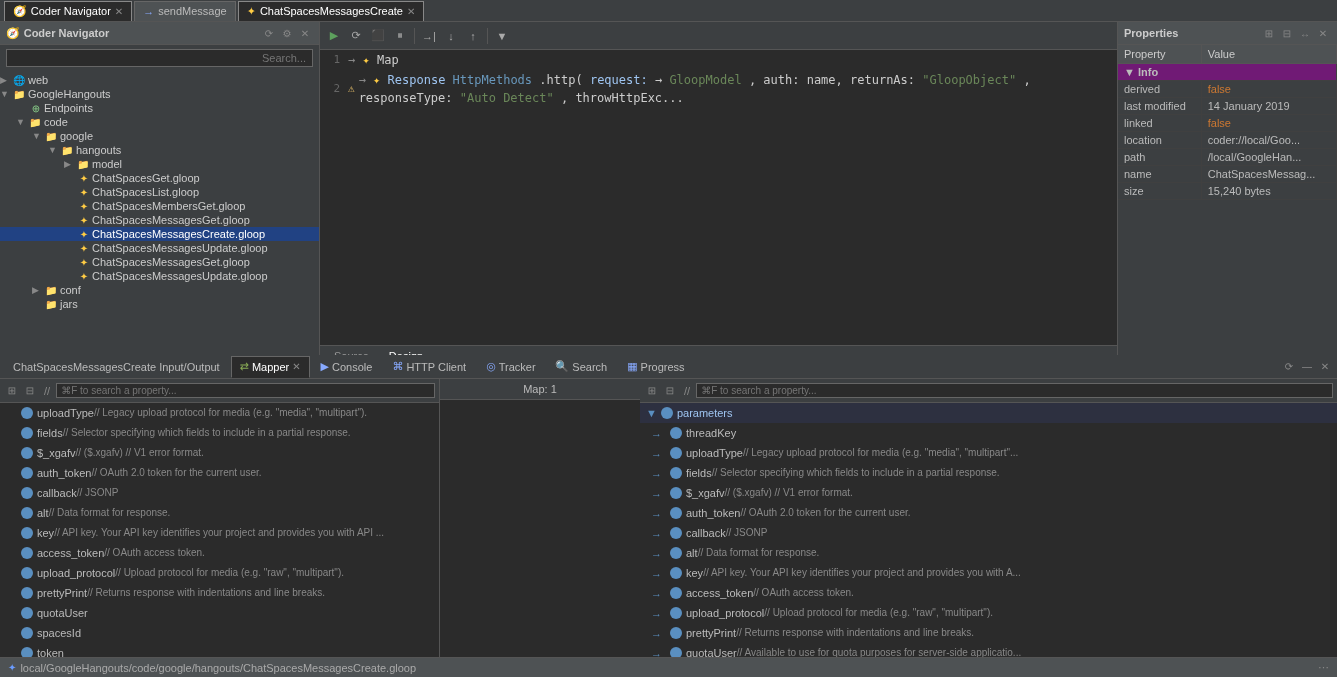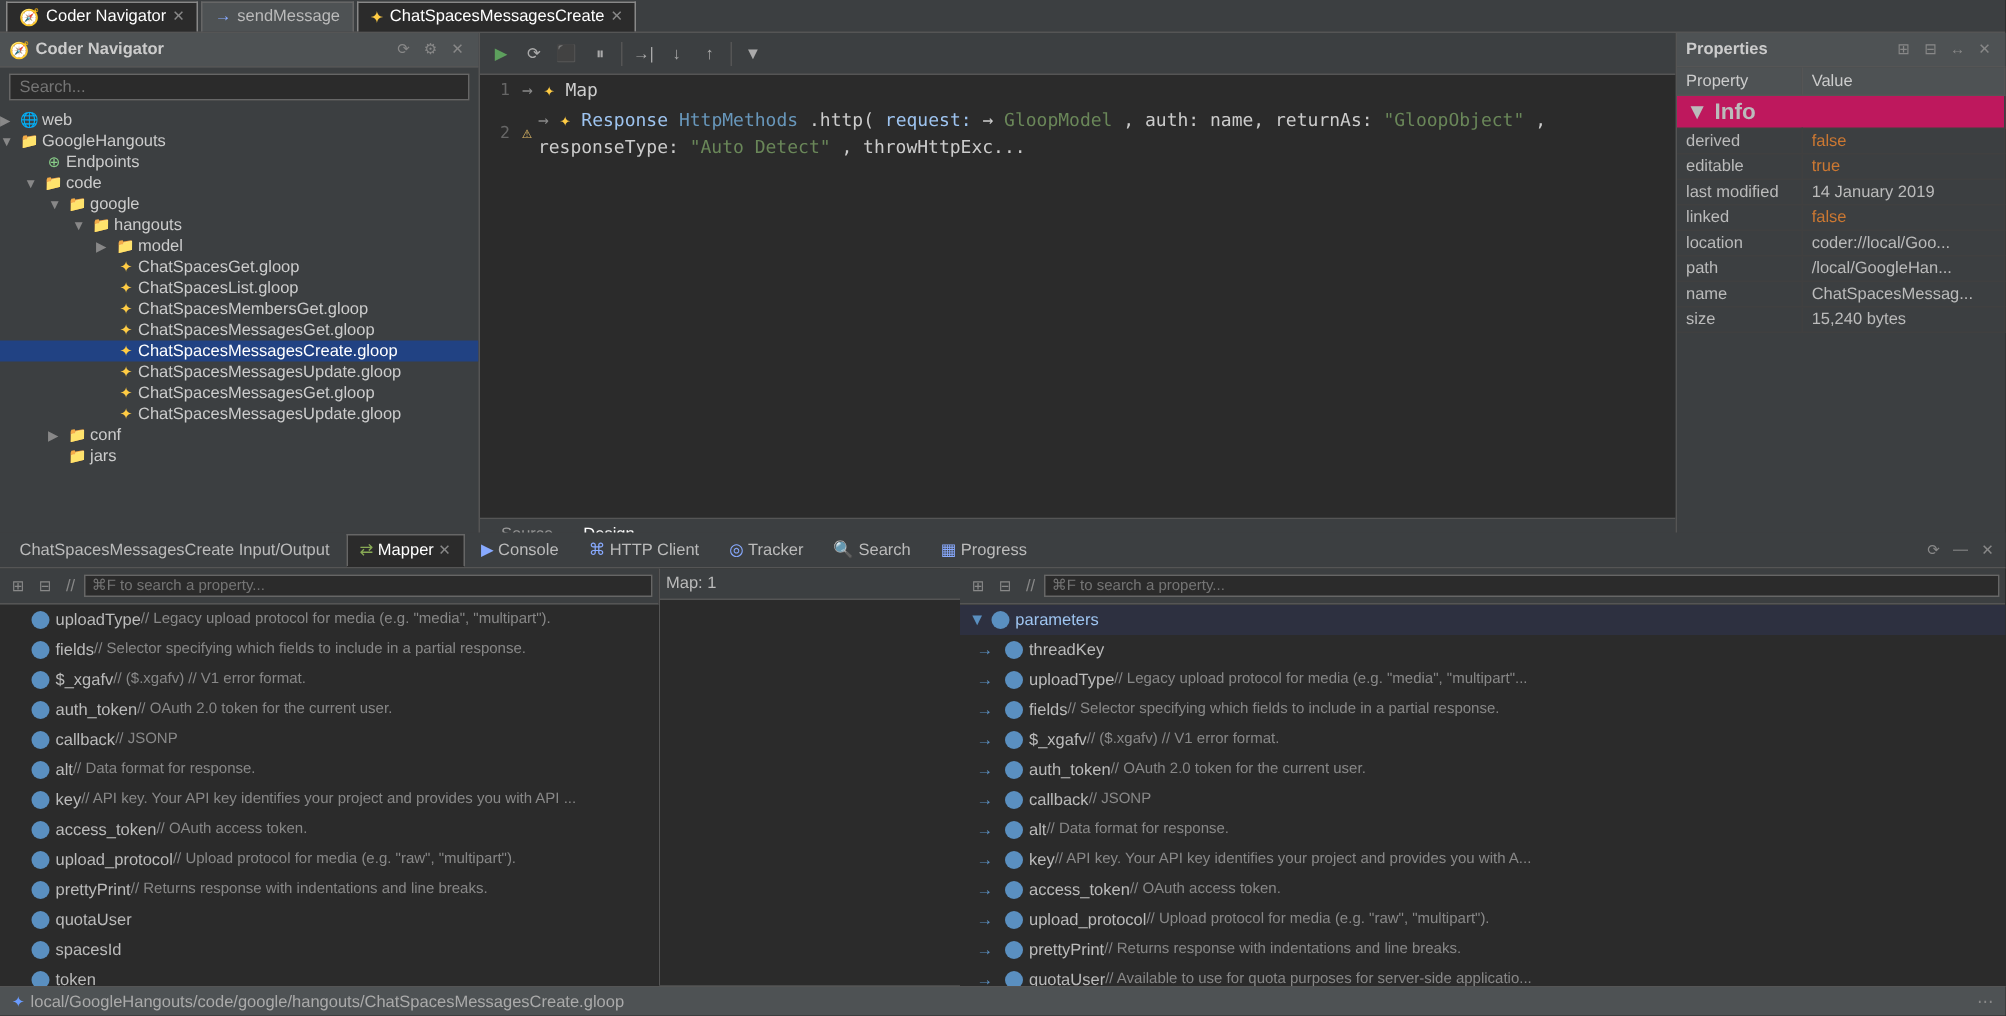"Search..." .search-box { text-align: none -> right }
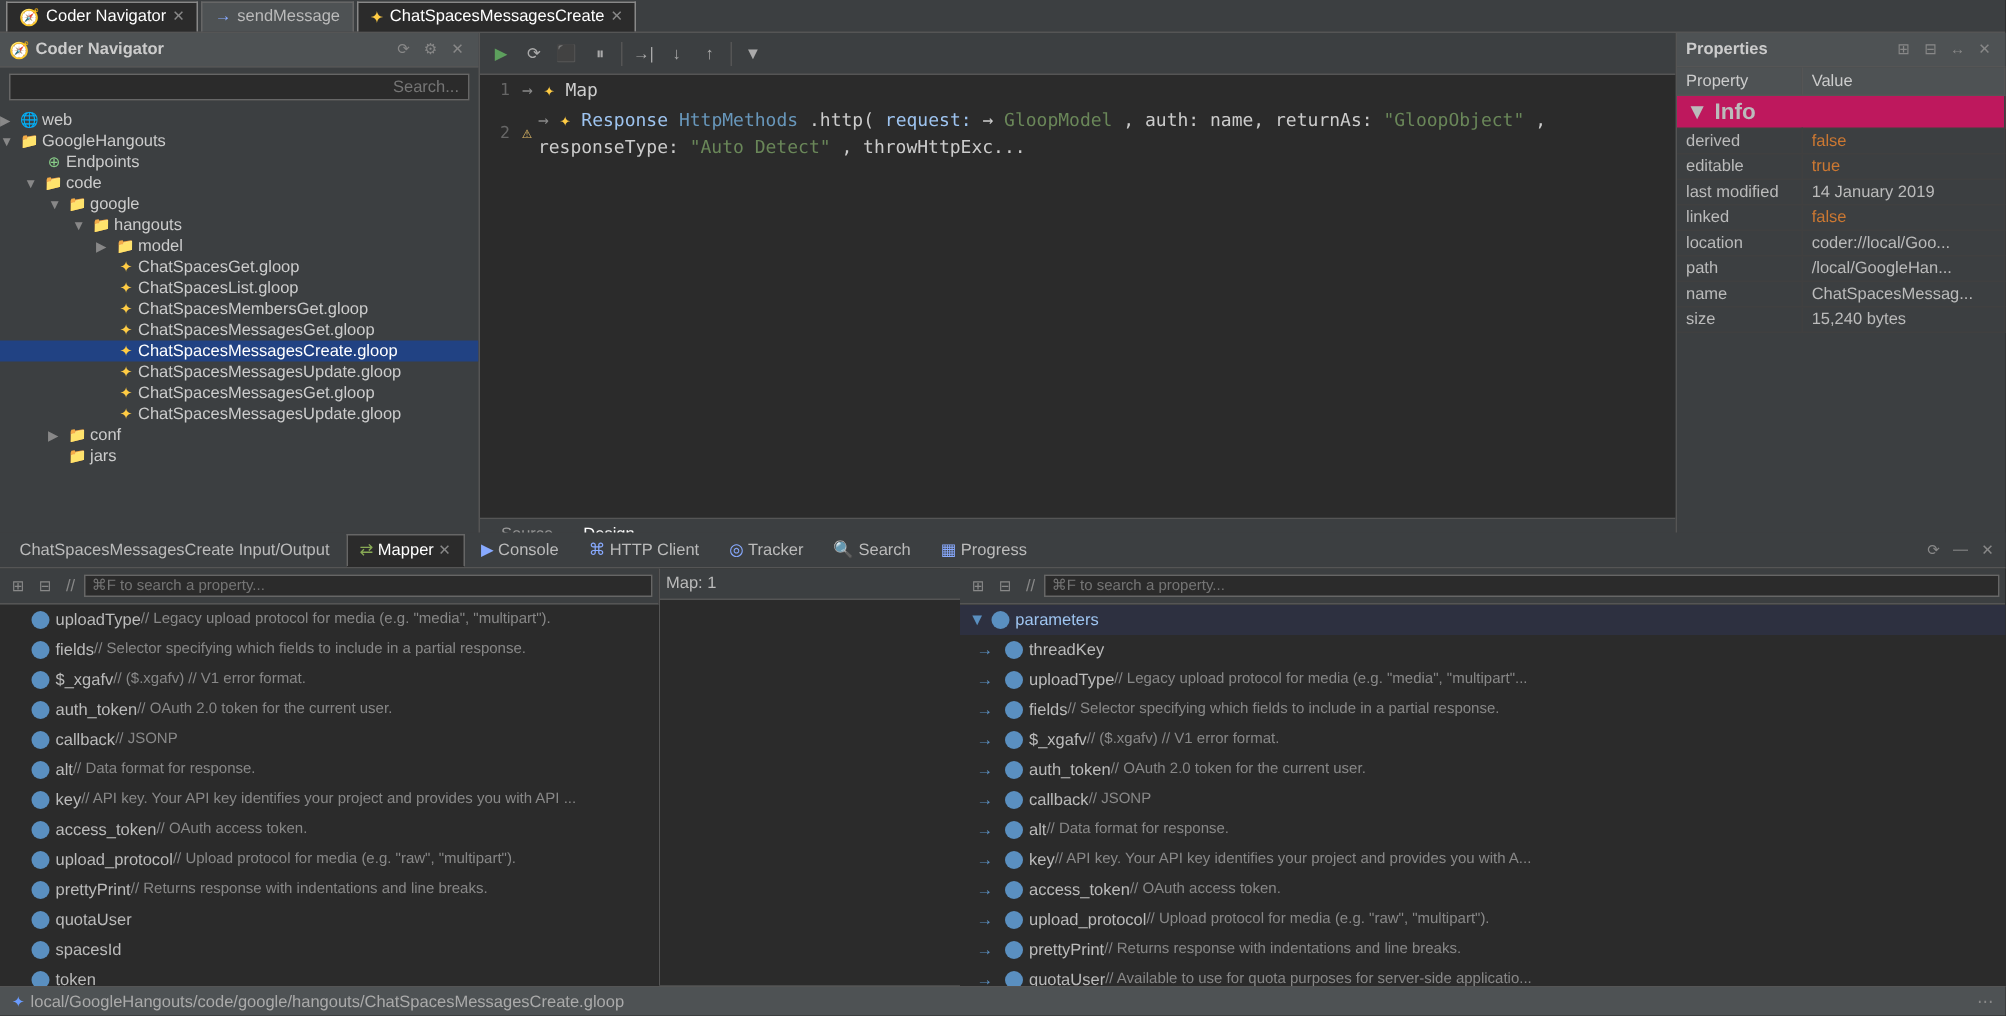"▼ Info" .prop-section { background: #be185d -> #701a75; font-size: 15px -> 11px }
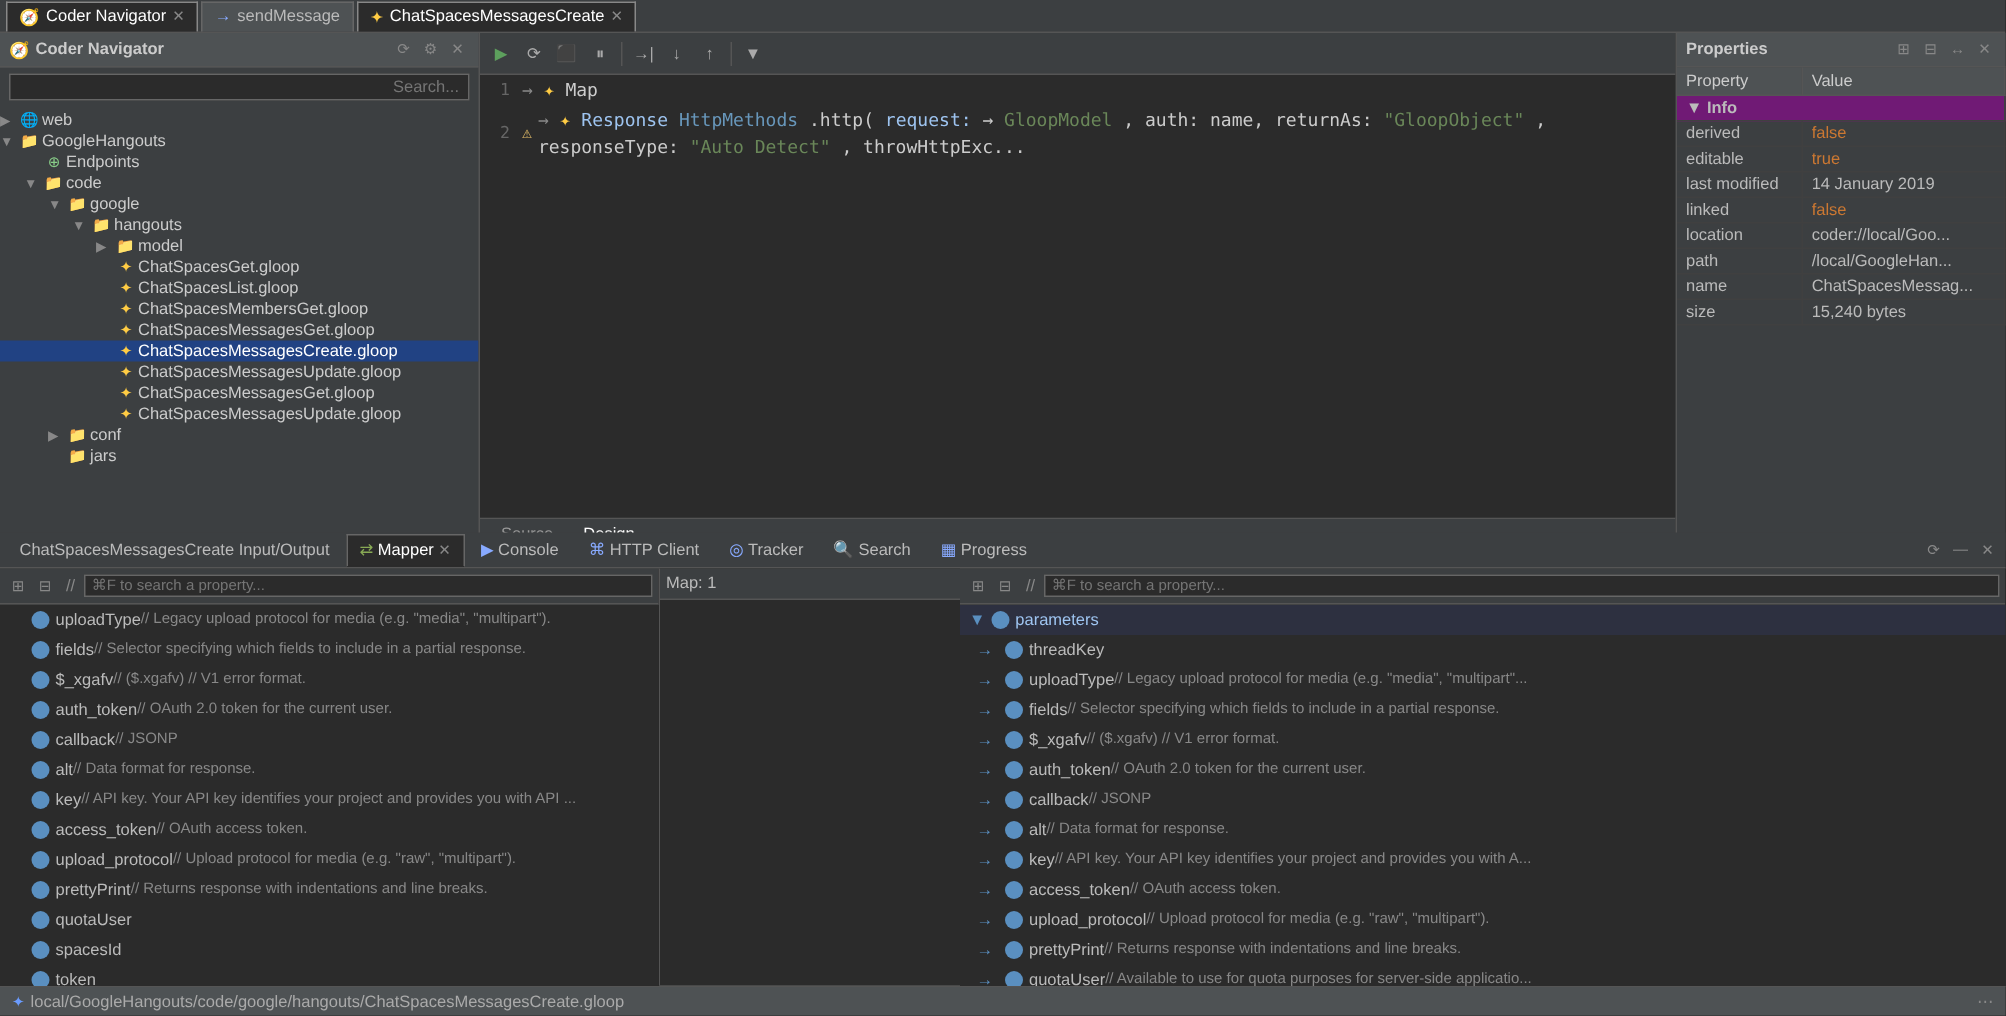"editable" tr { html: <tr> <td>editable</td> <td>true</td> </tr> -> none }
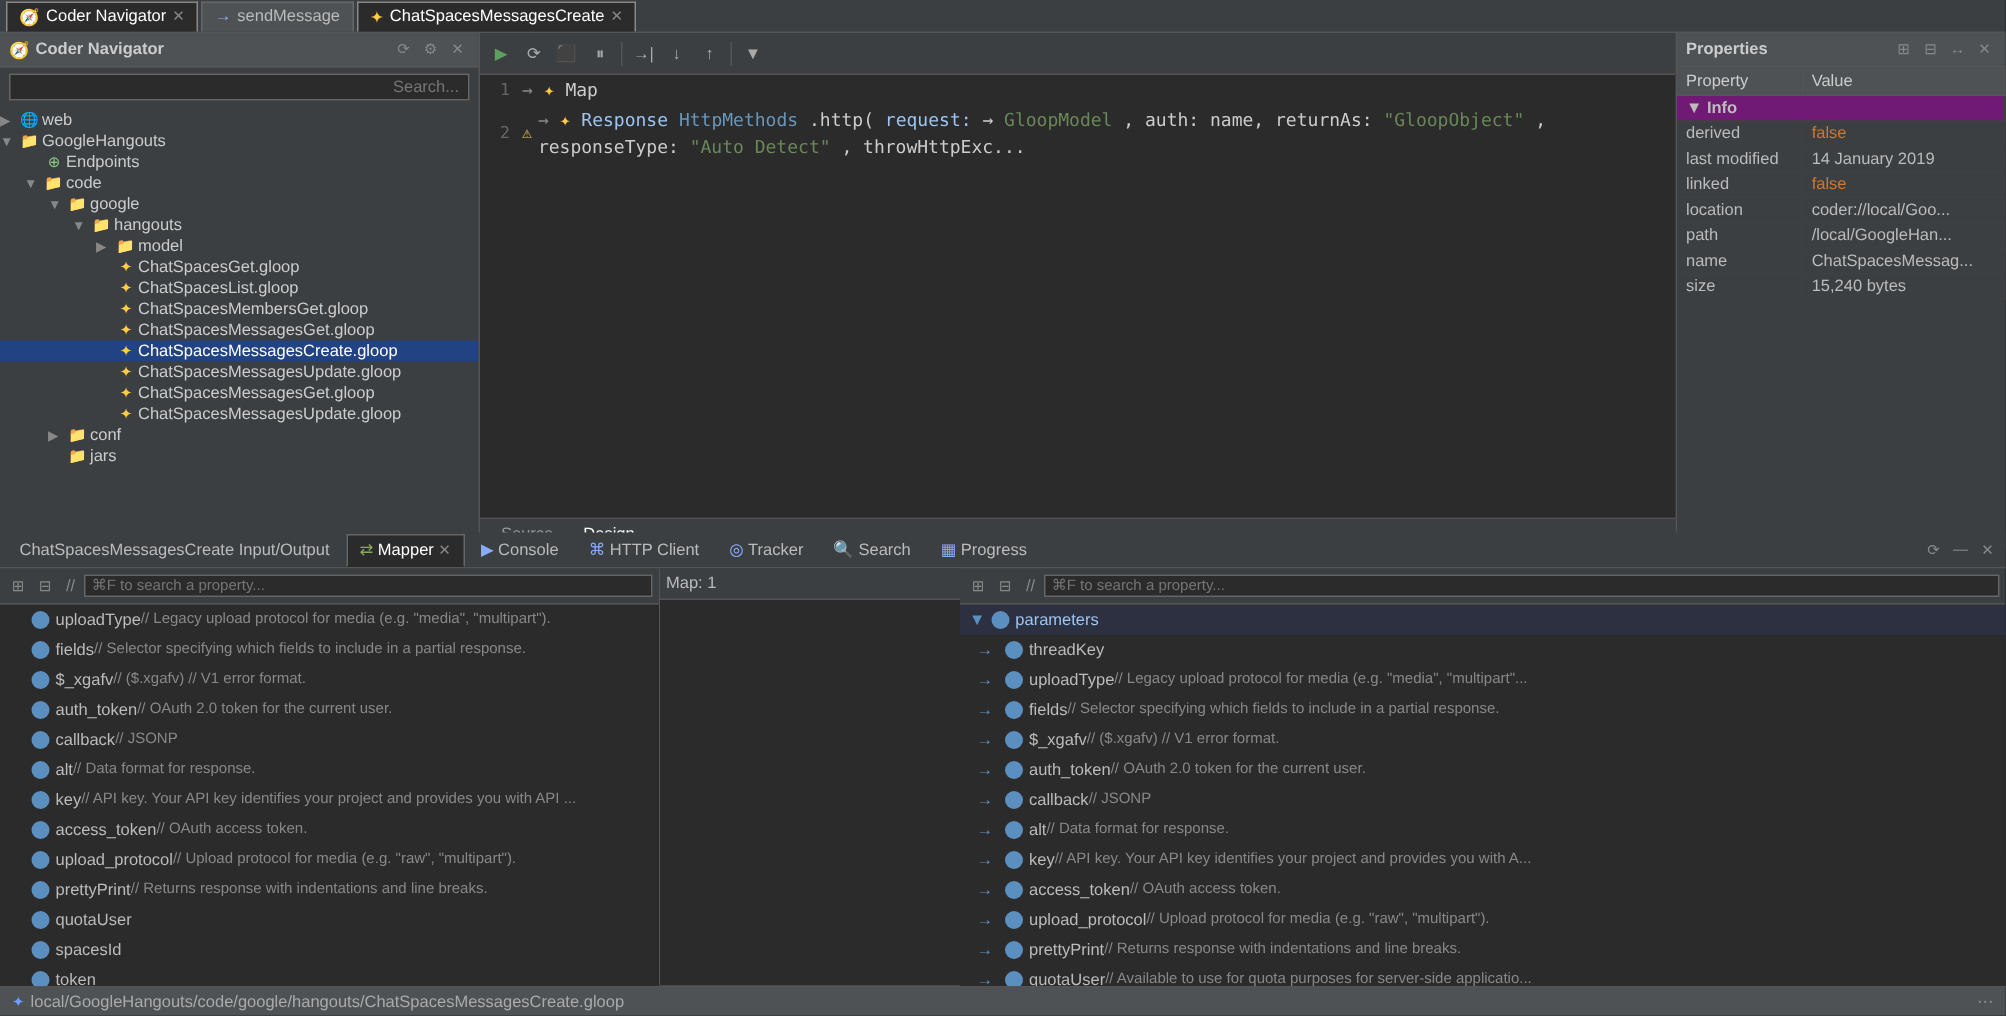"Map: 1" .map-center-label { text-align: left -> center }
